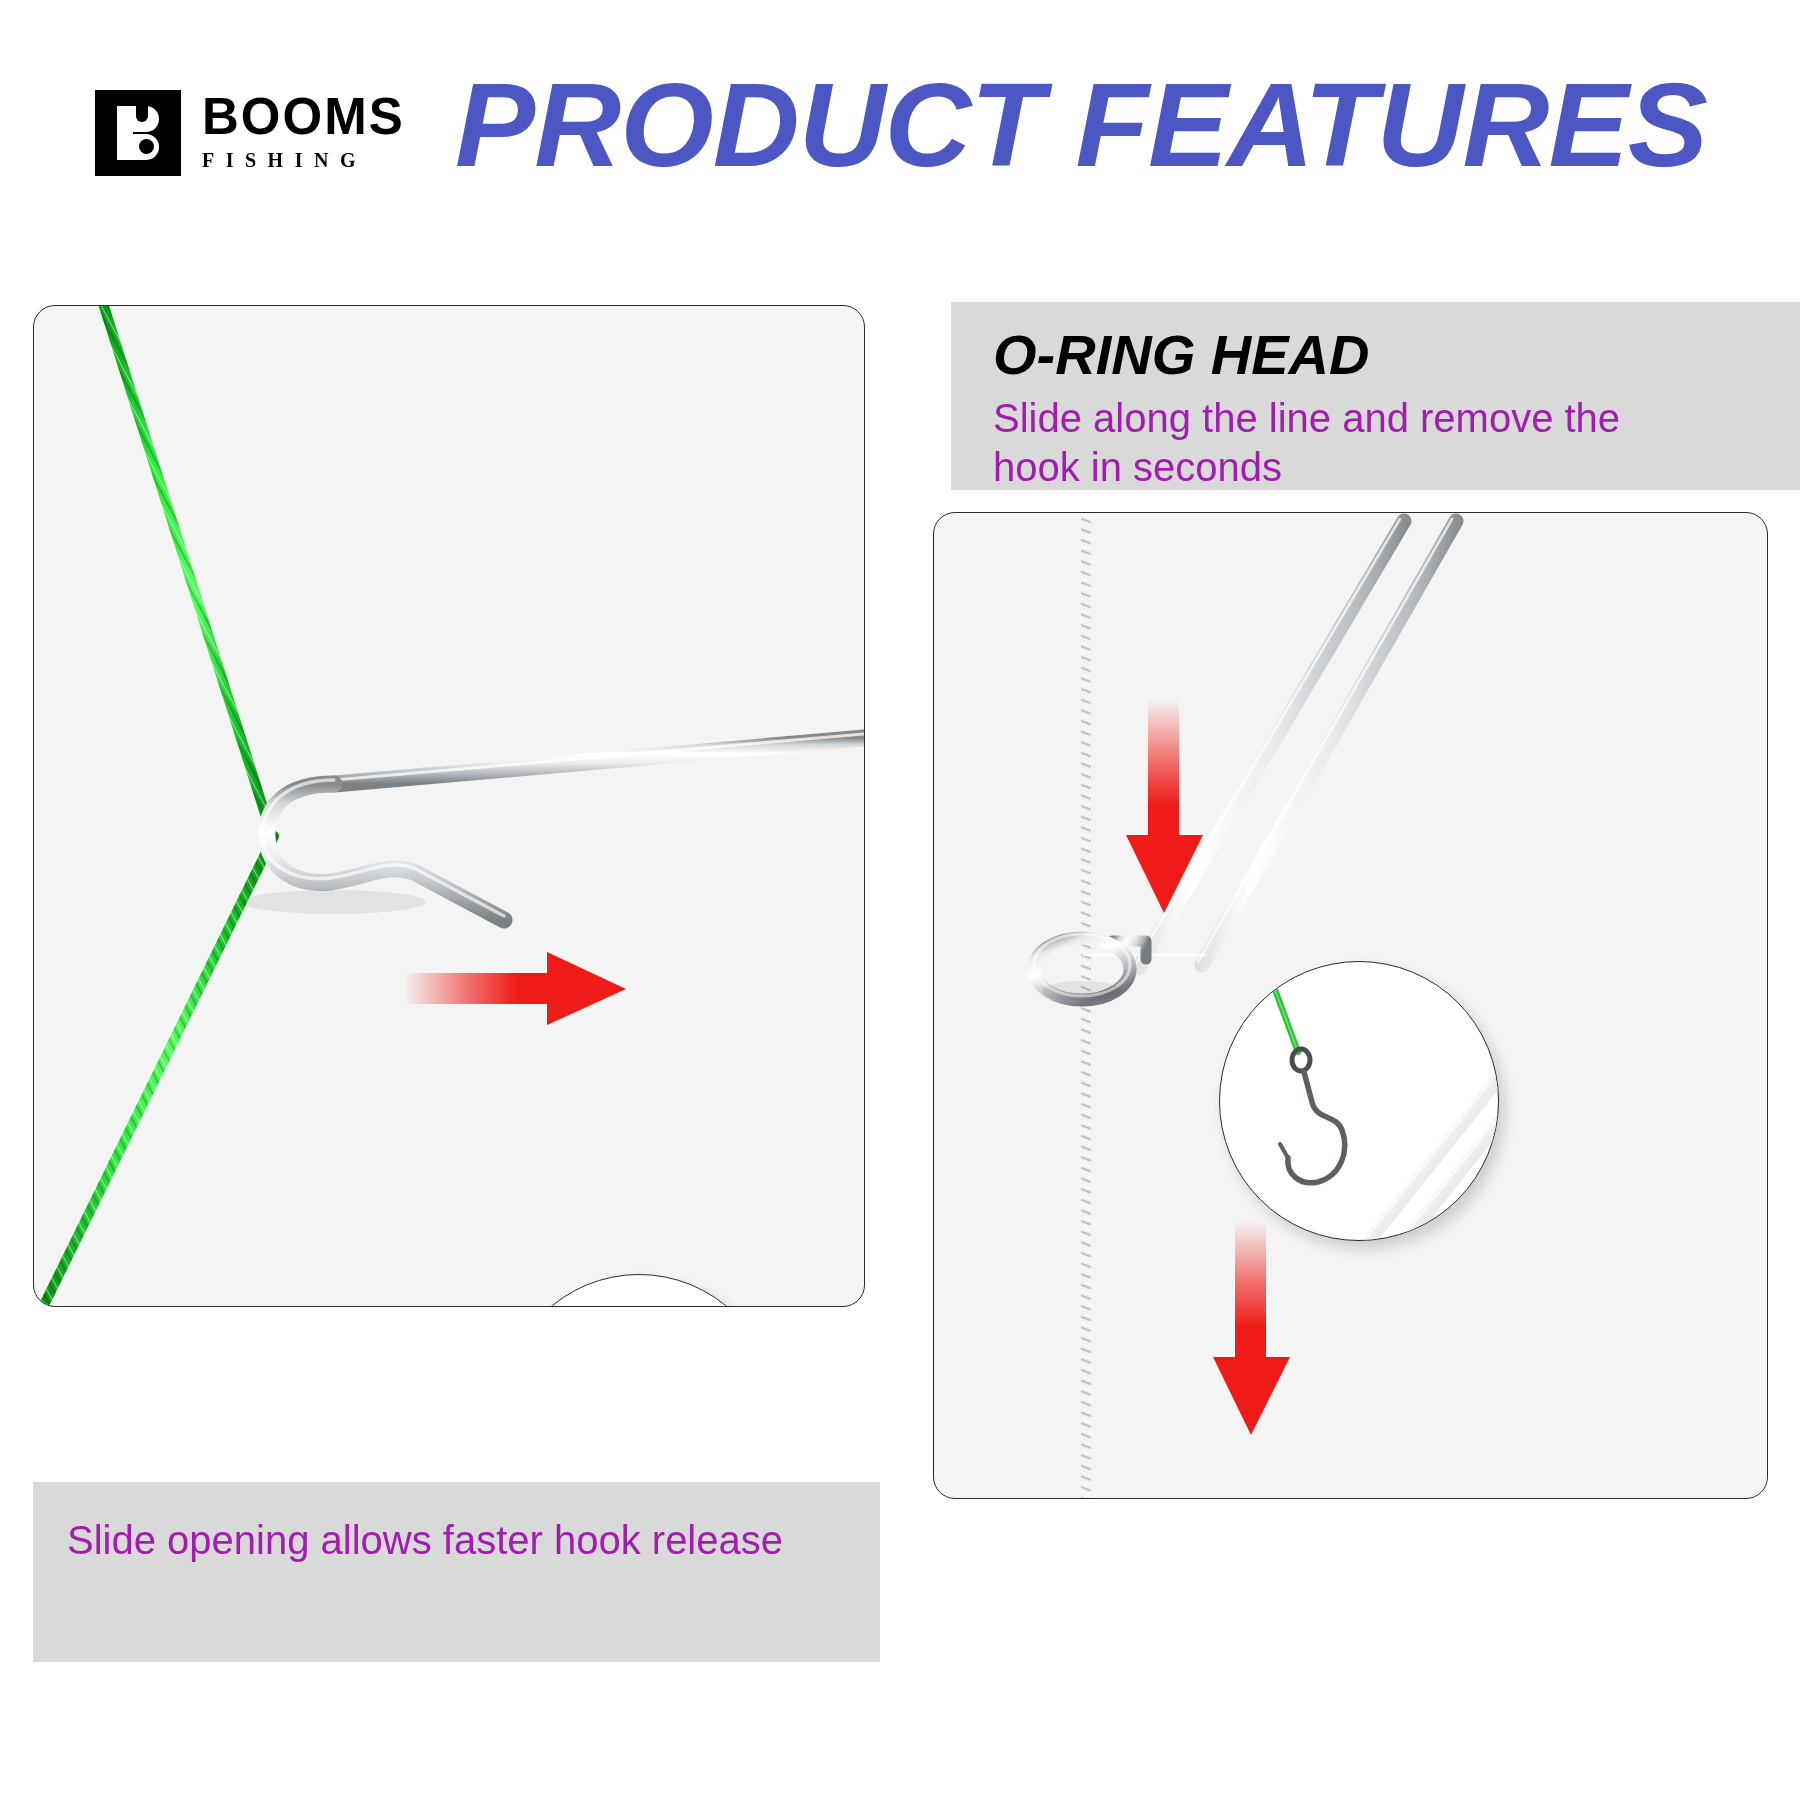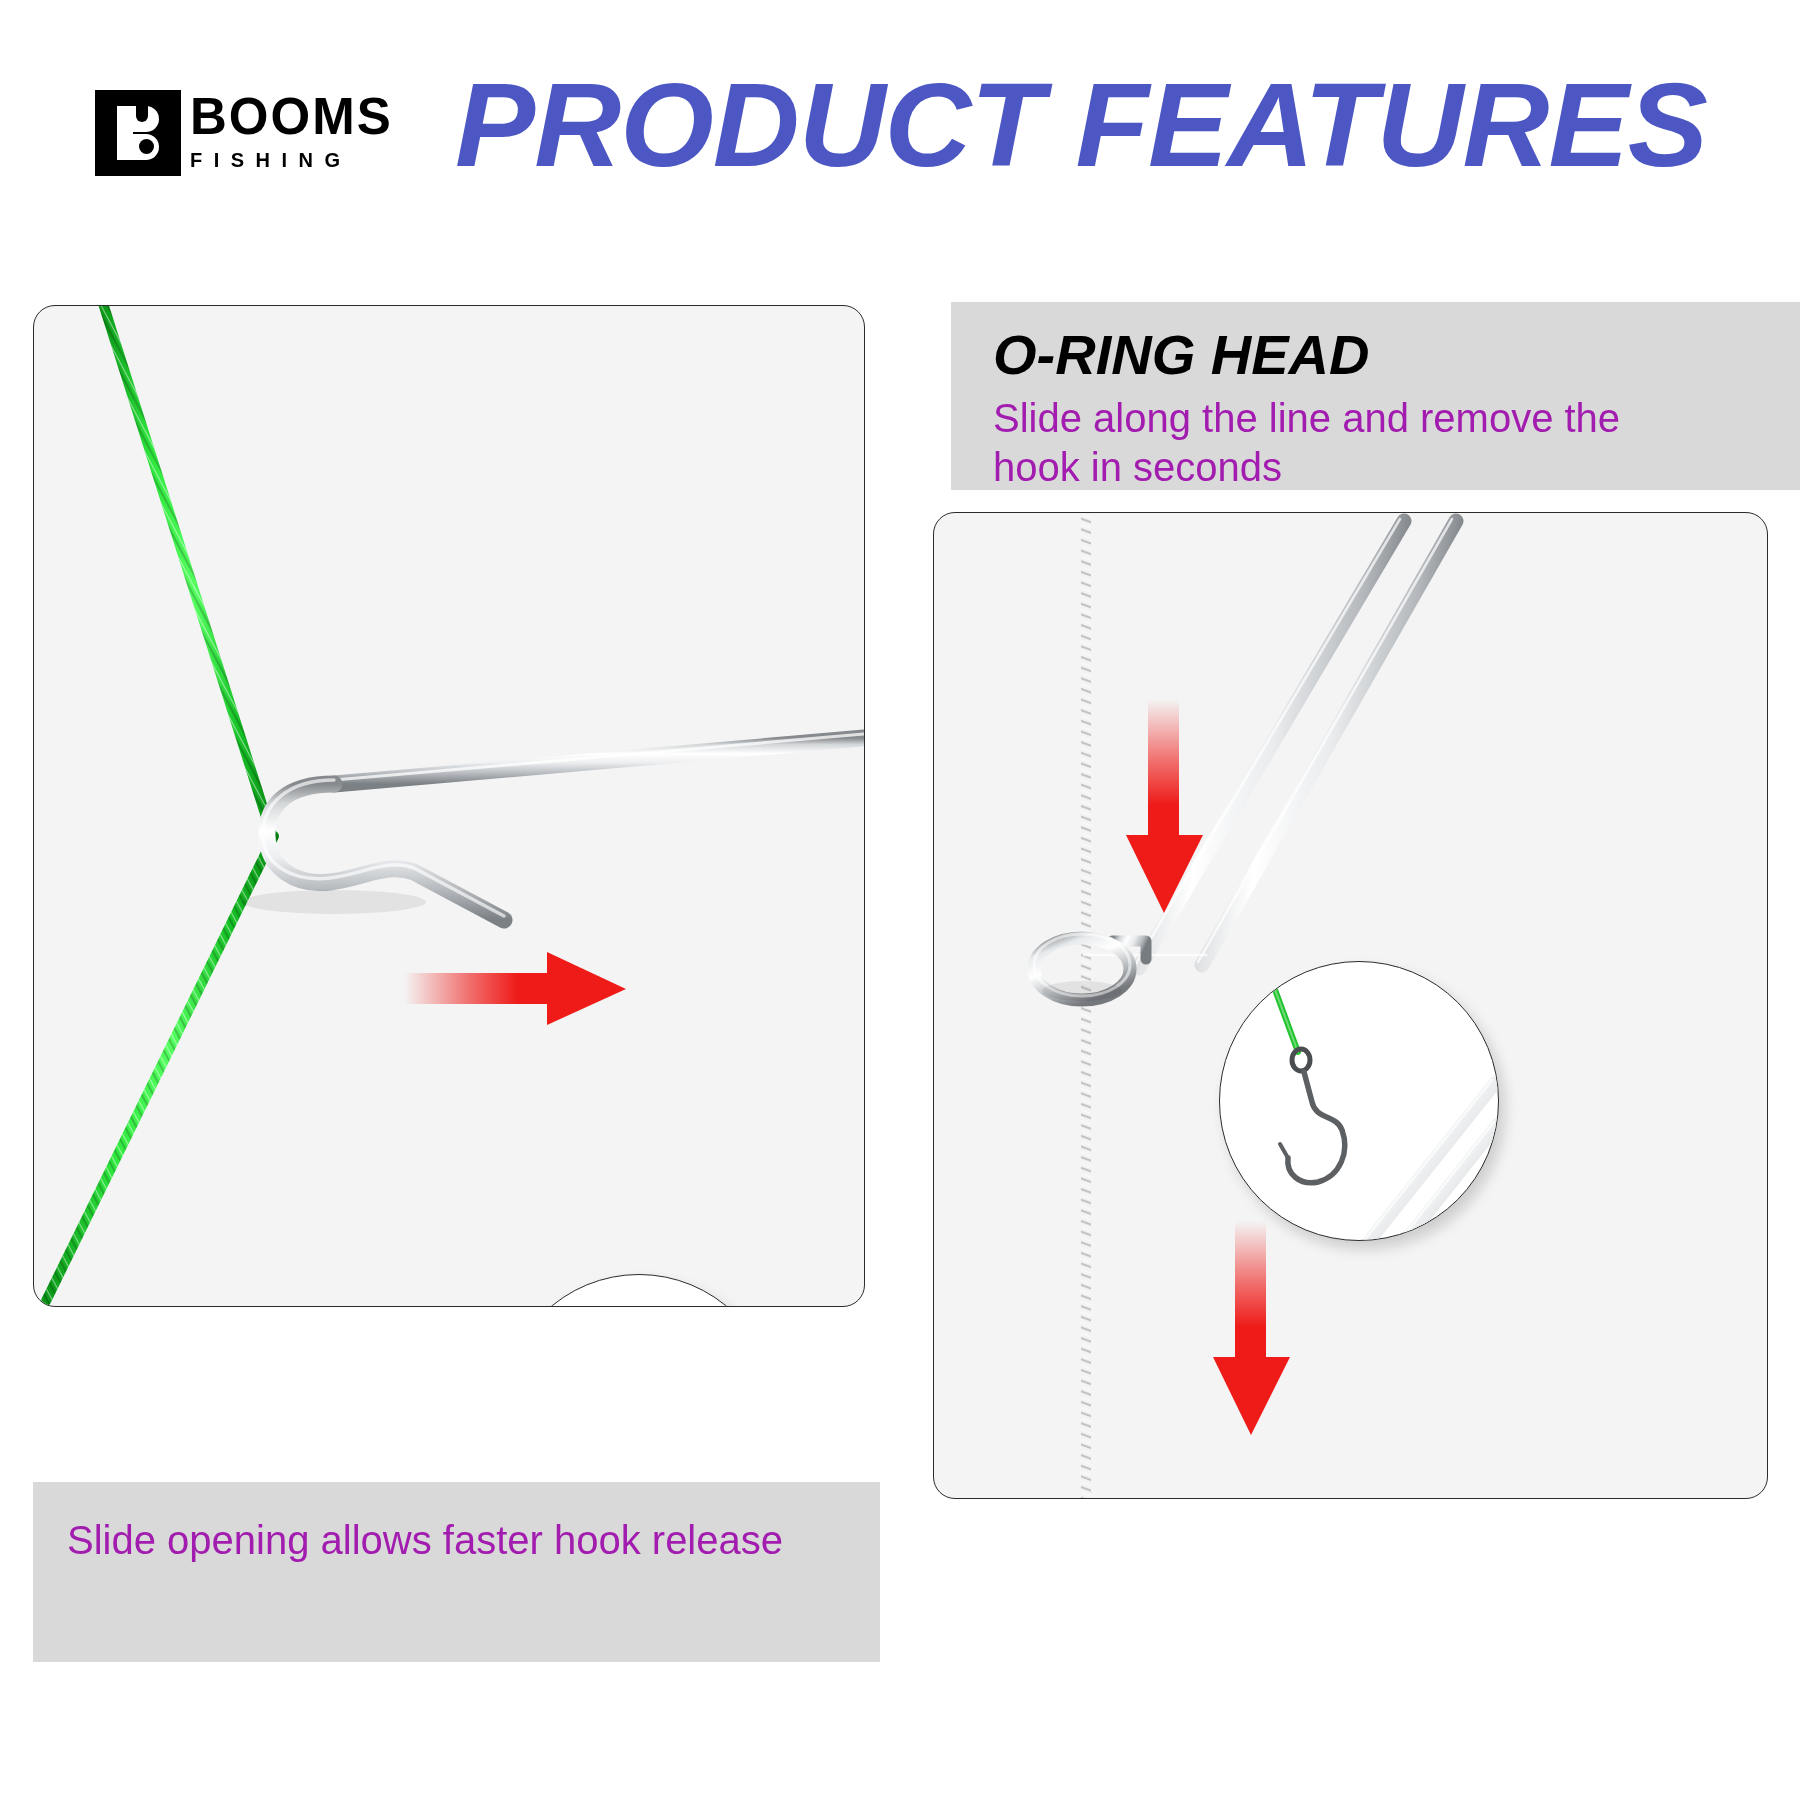"BOOMS" #logo-text { margin-left: 9px -> 21px }
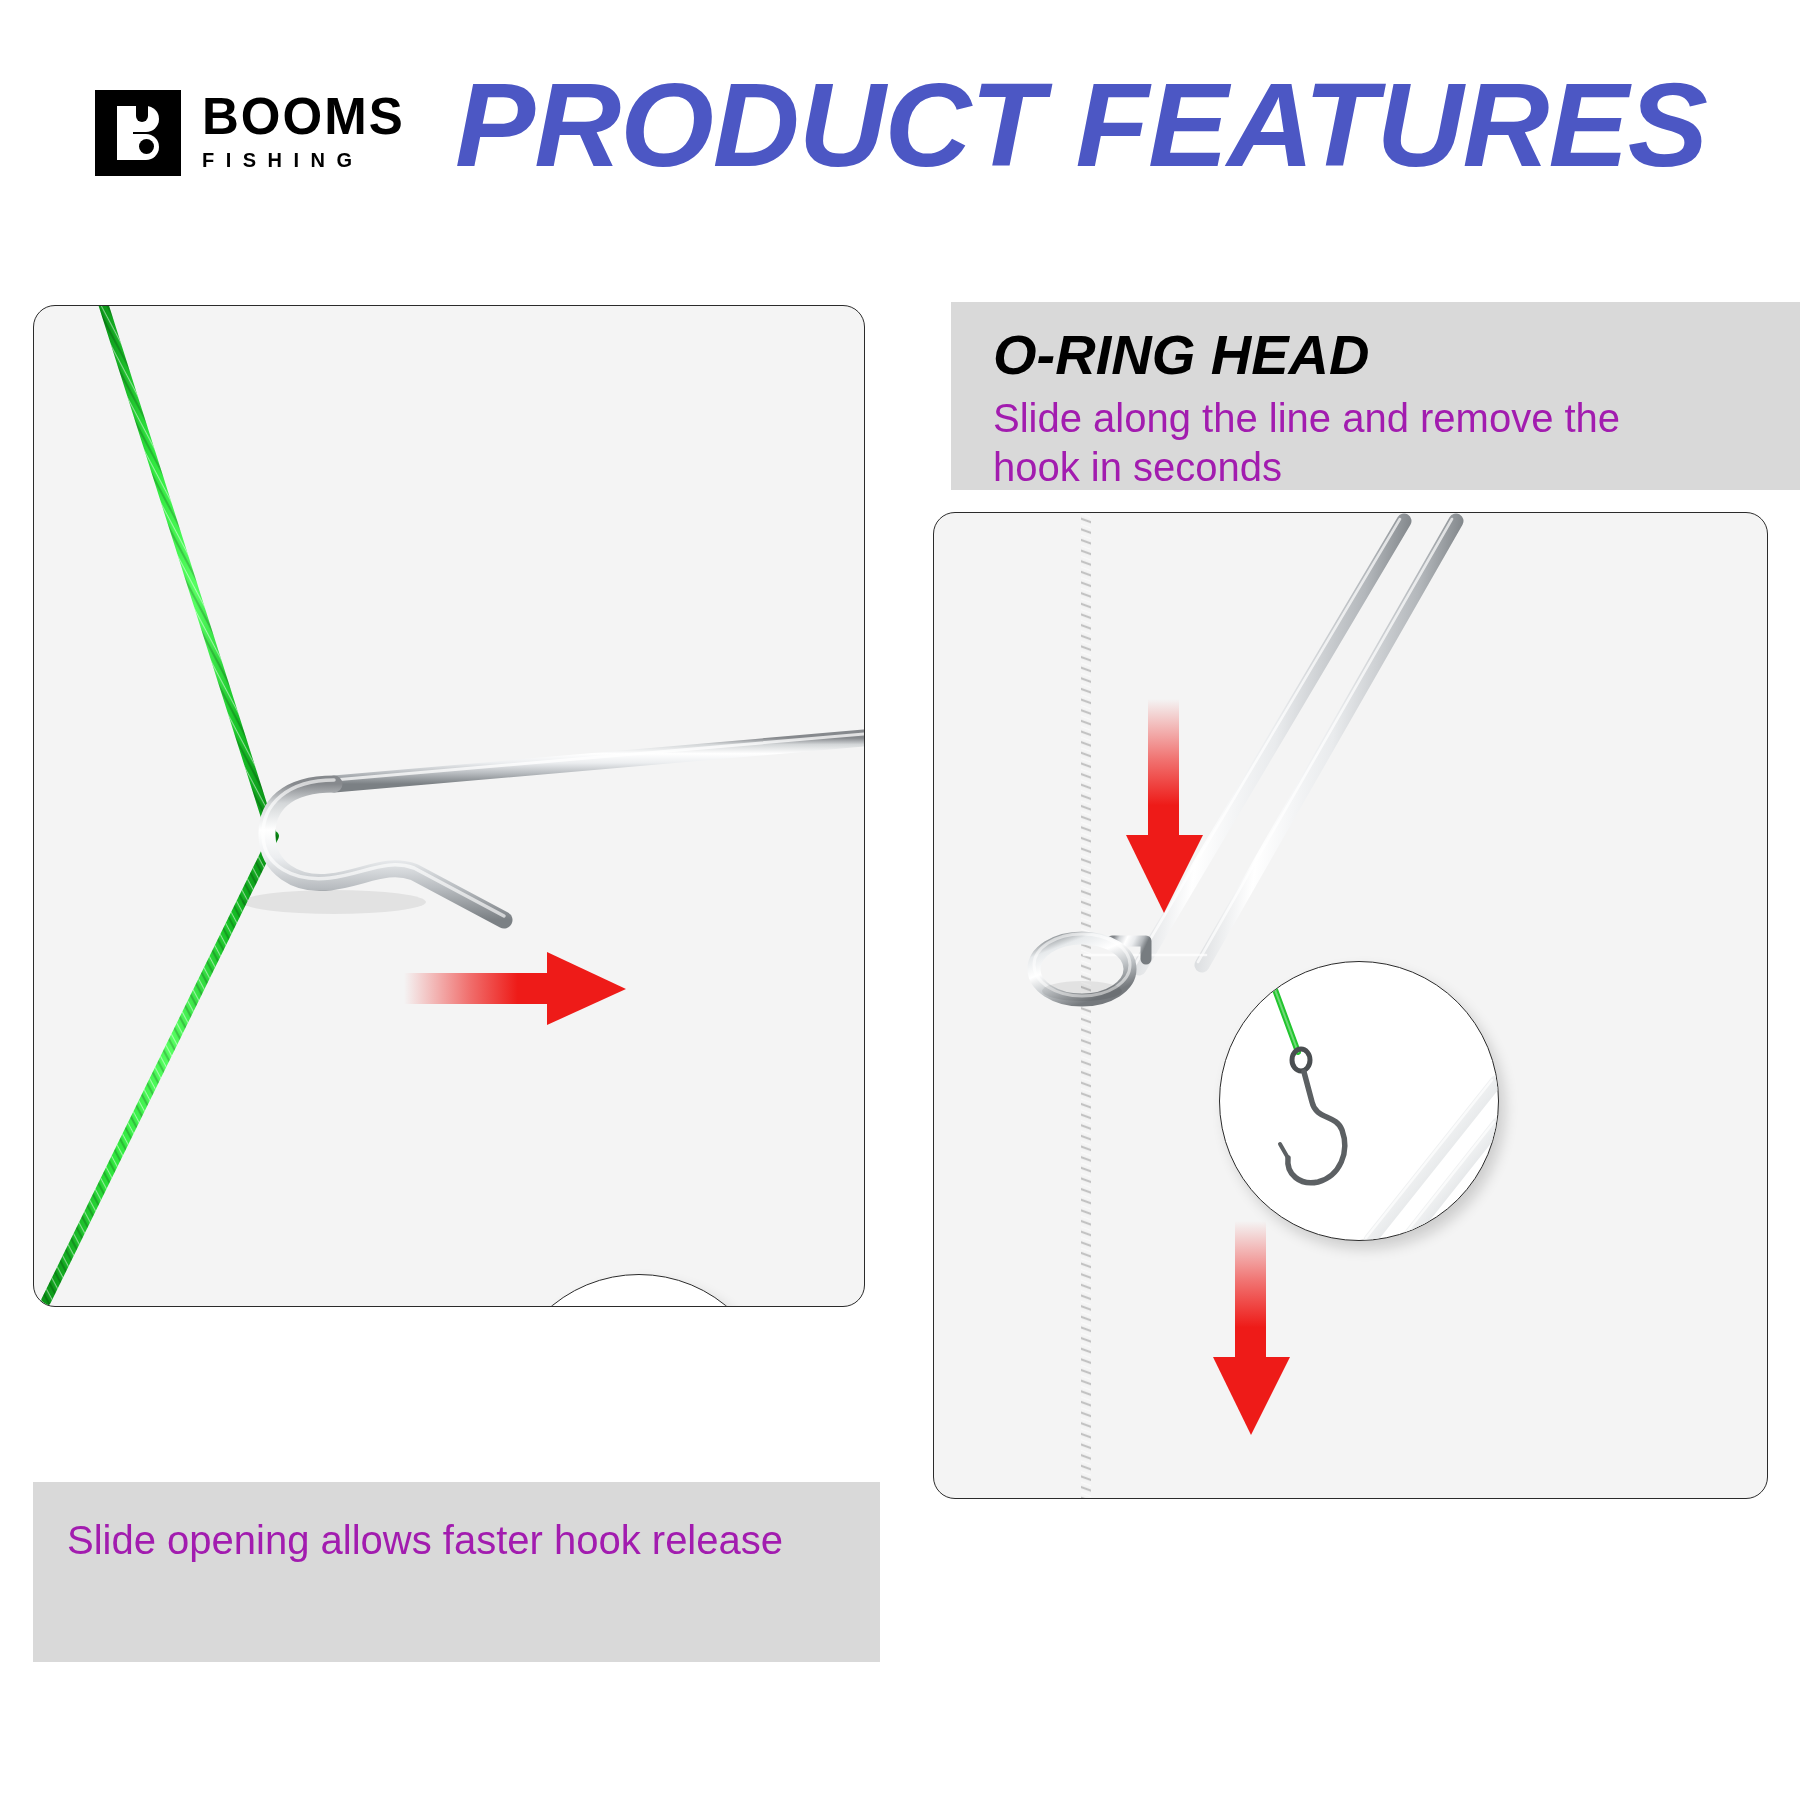"FISHING" #logo-subword { font-family: Liberation Sans, sans-serif -> Liberation Serif, serif }
